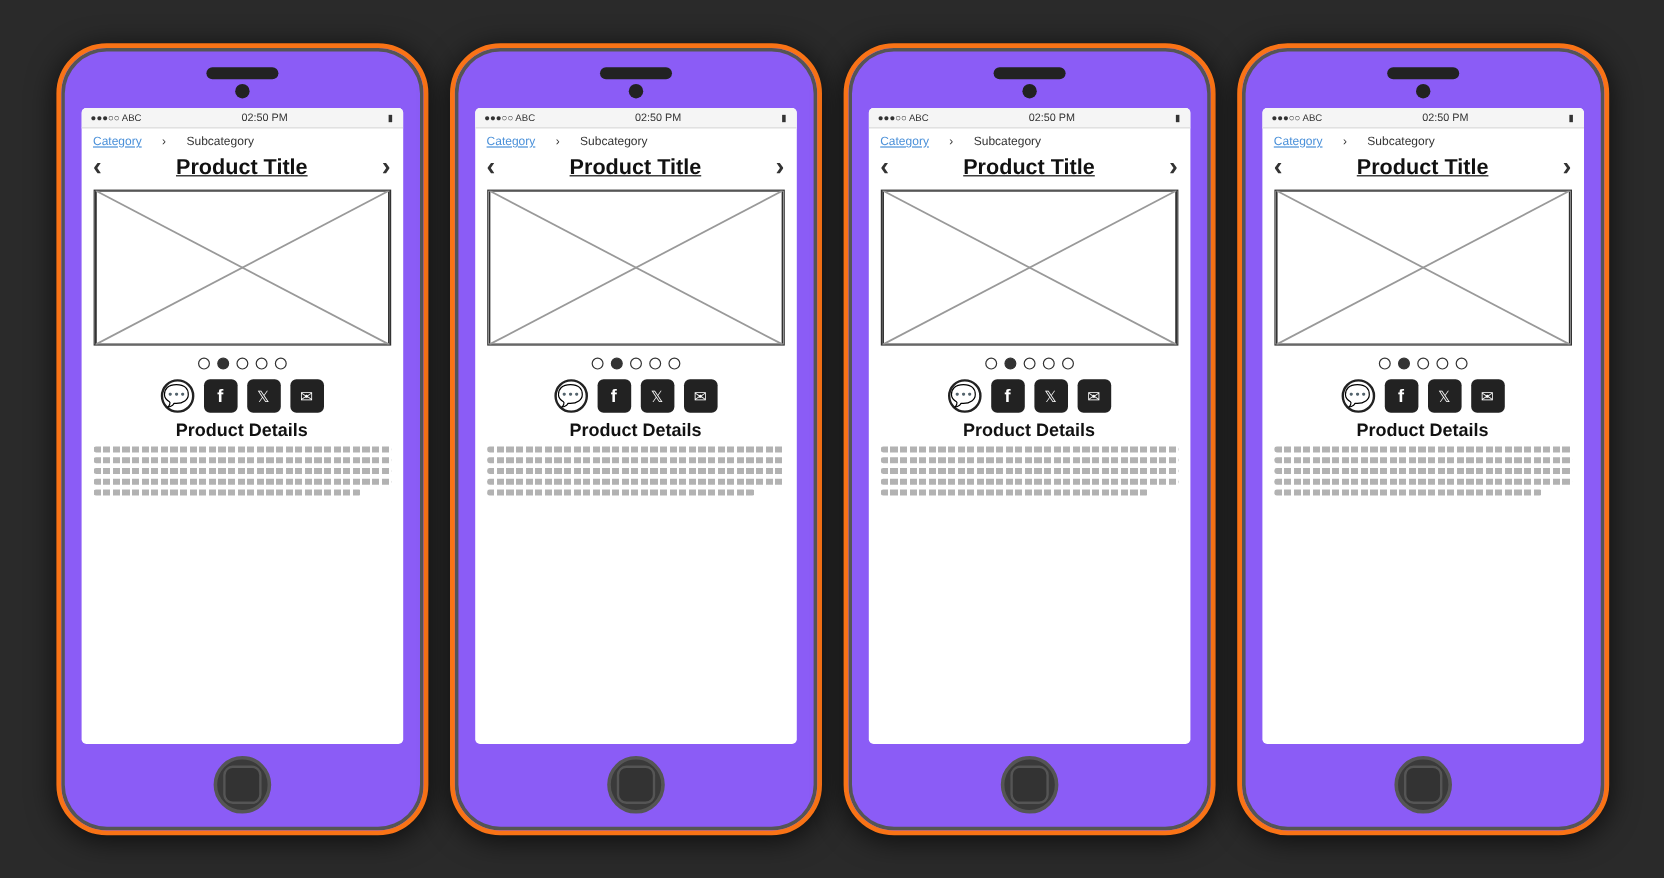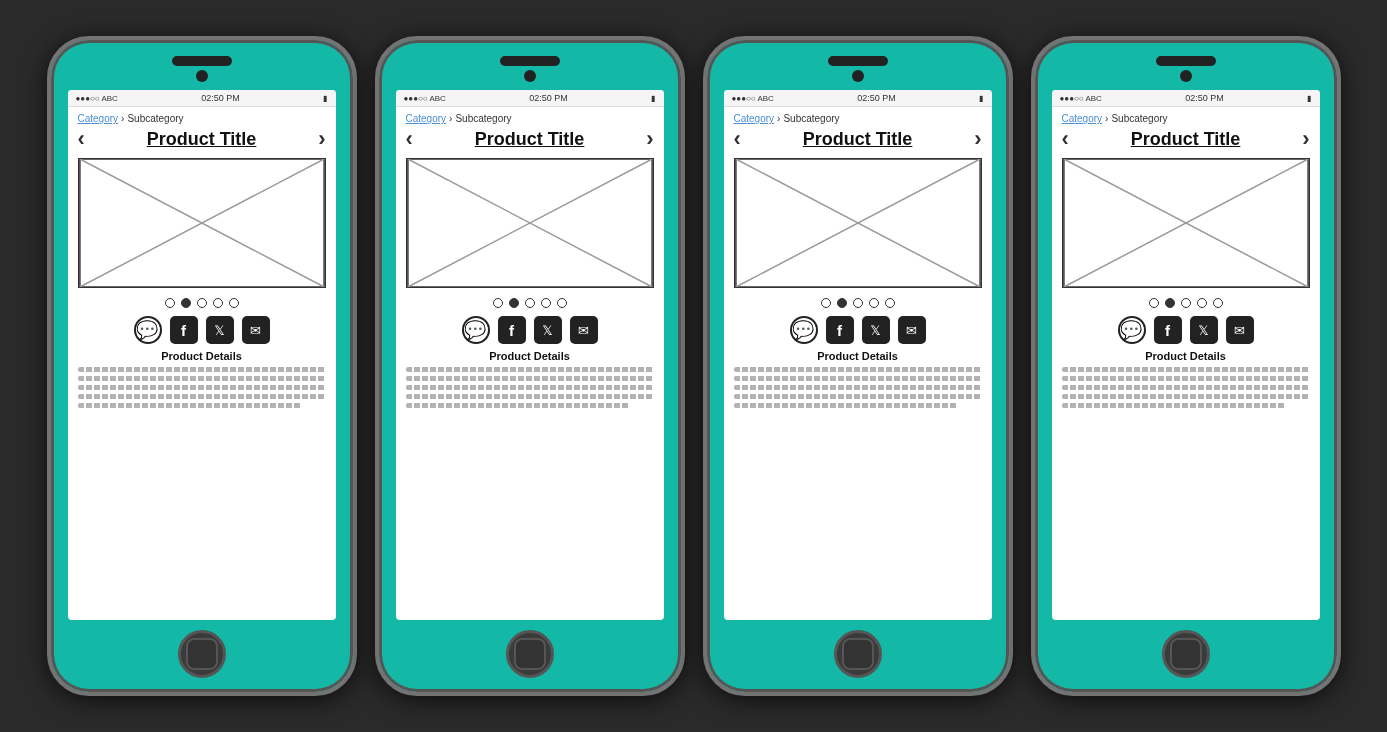"●●●○○ ABC" .phone { background: #14b8a6 -> #8b5cf6; border: 4px solid #737373 -> 4px solid #f97316 }
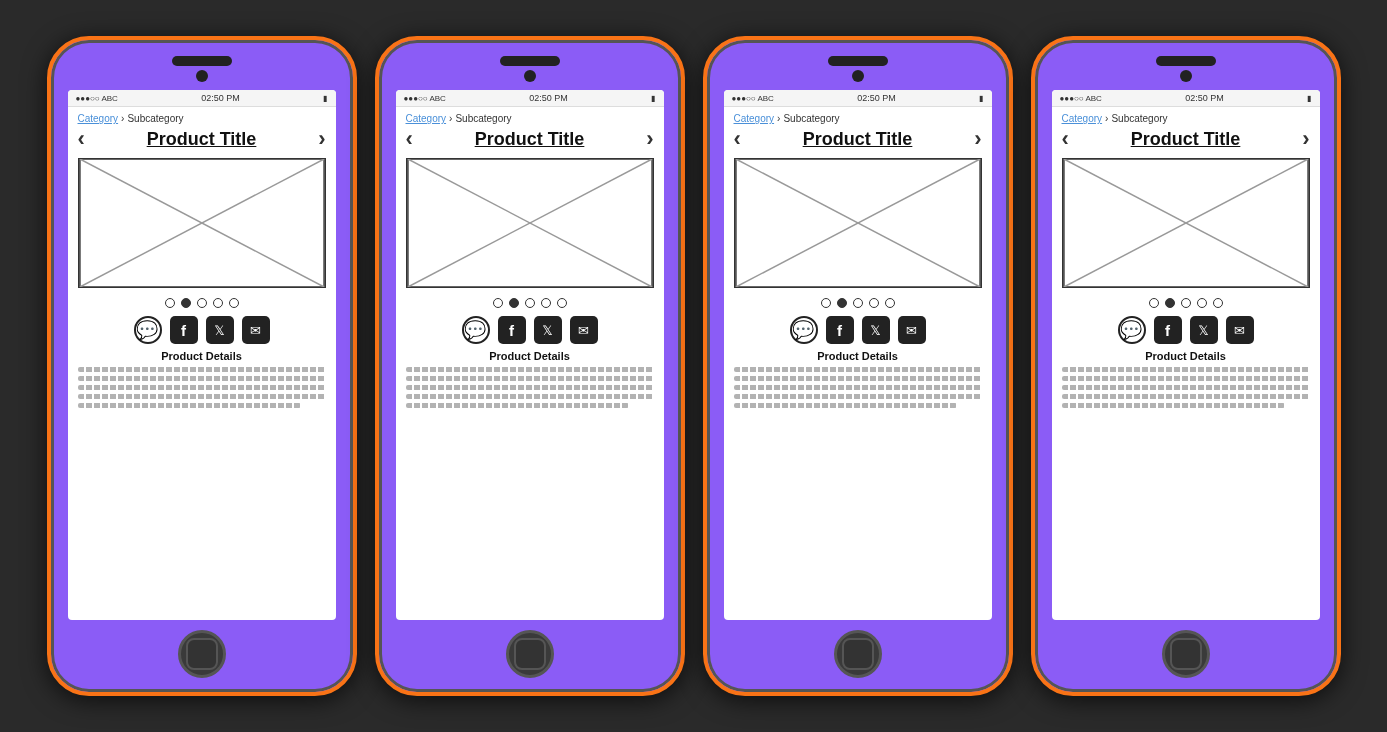"Category" .breadcrumb { gap: 3px -> 17px }
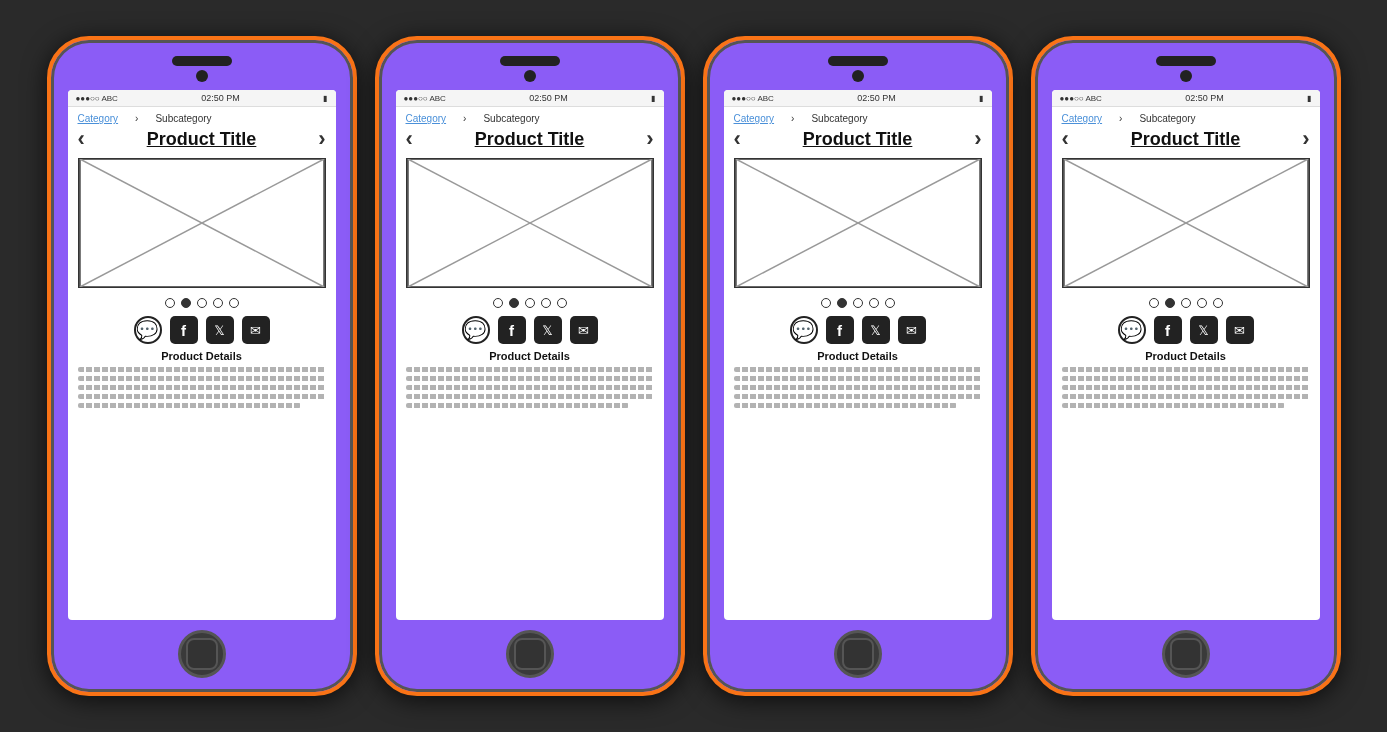"Product Details" .product-details-label { font-size: 11px -> 15px }
